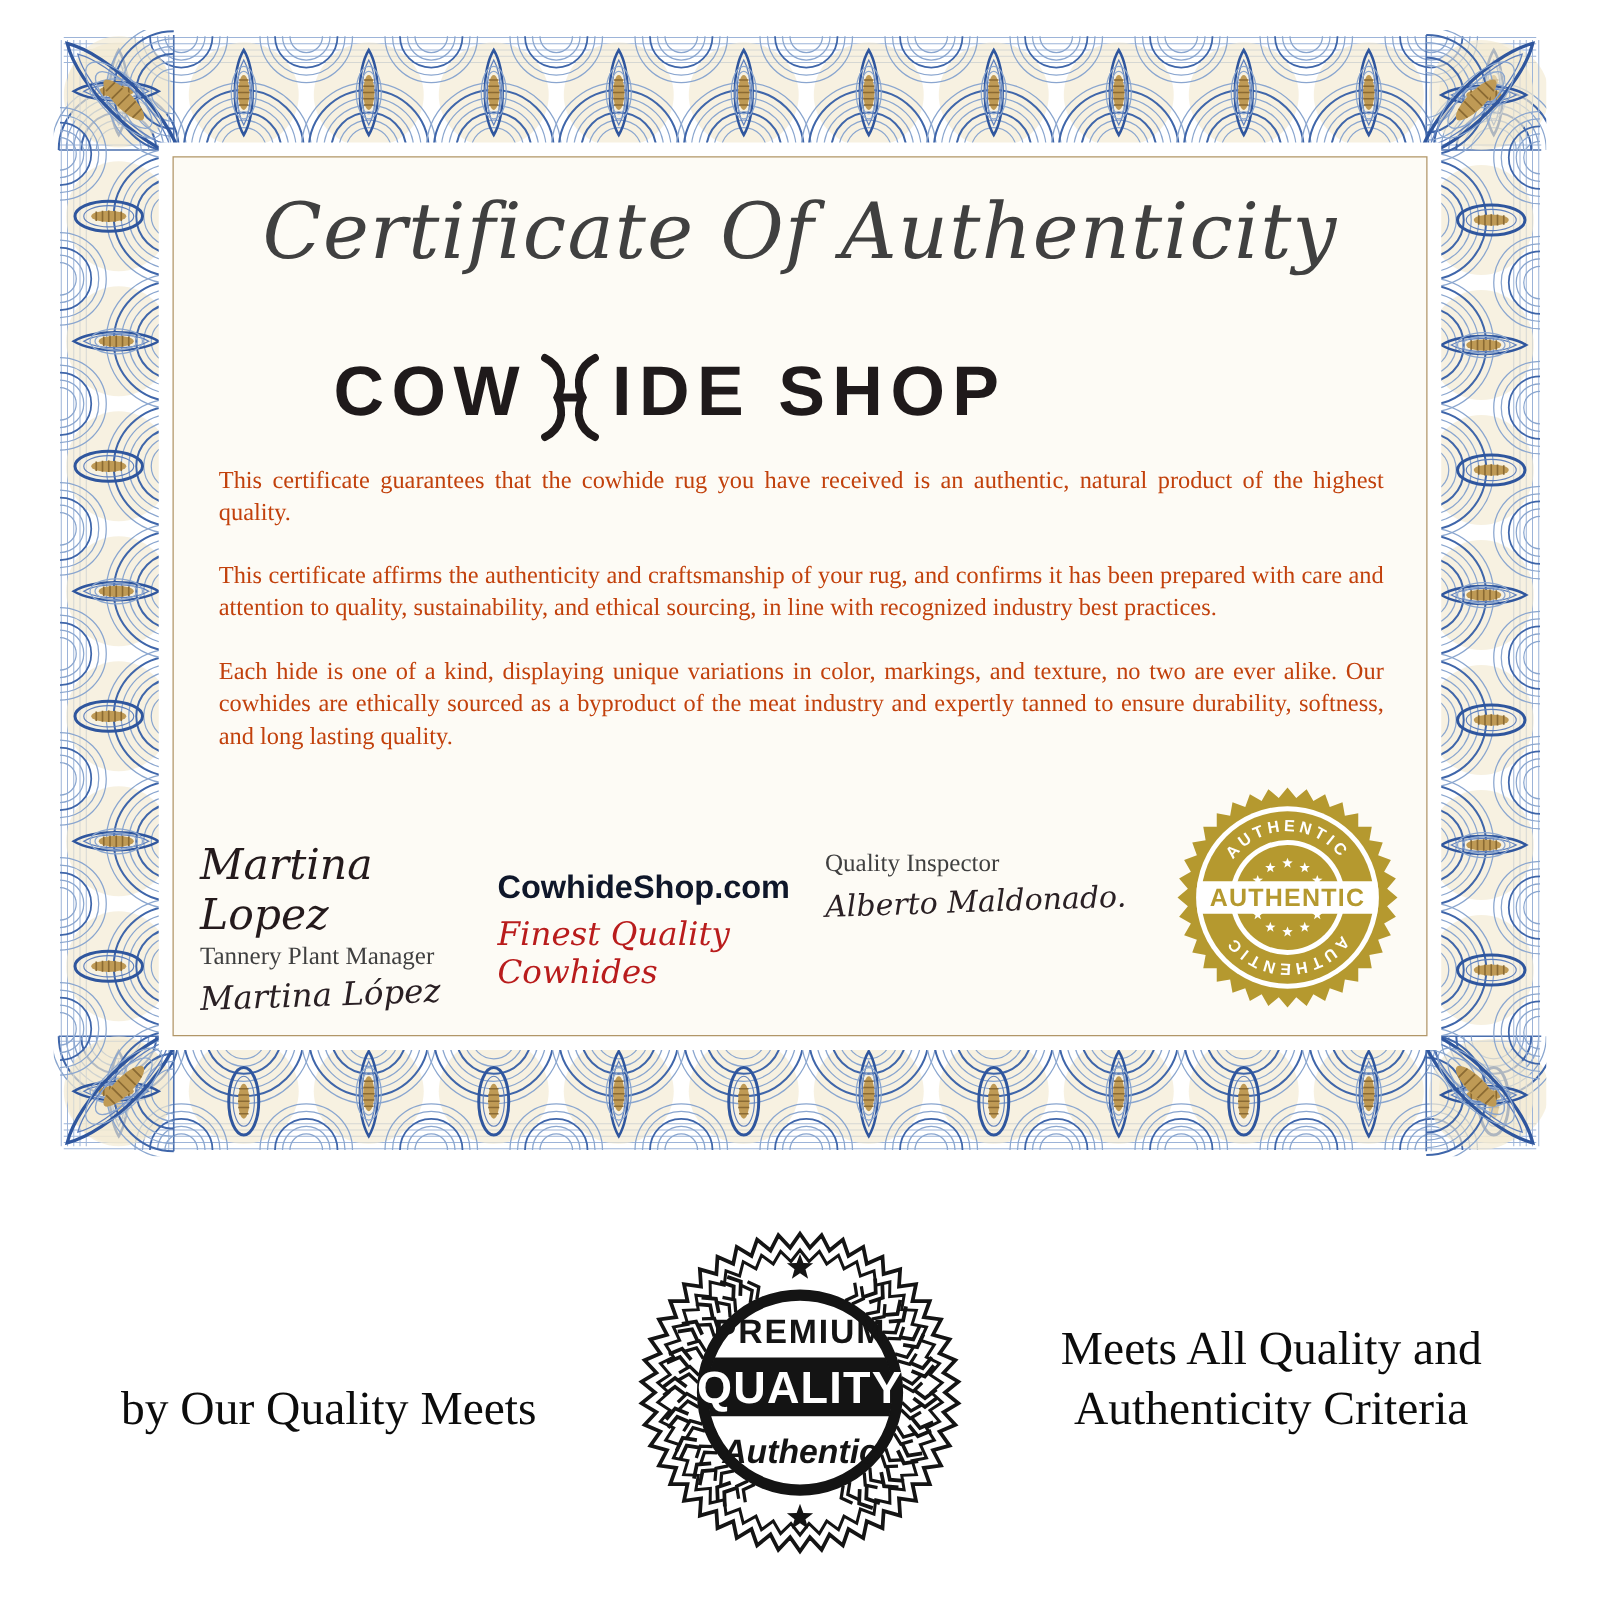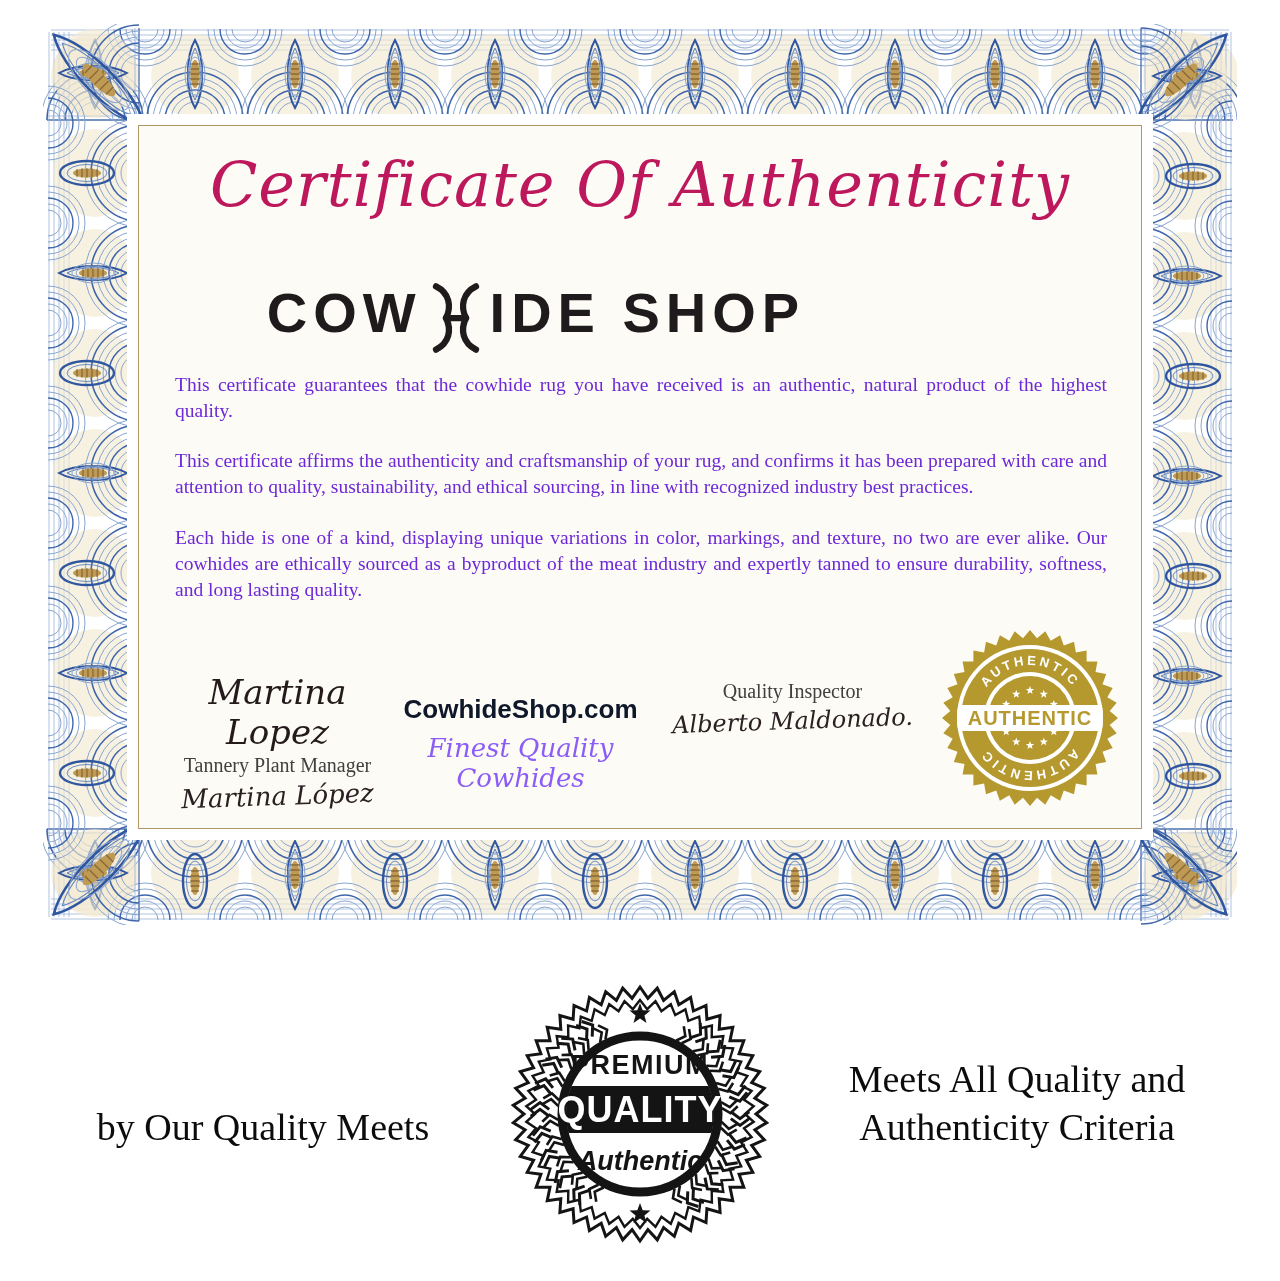"Certificate Of Authenticity" .cert-title { color: #be185d -> #404040 }
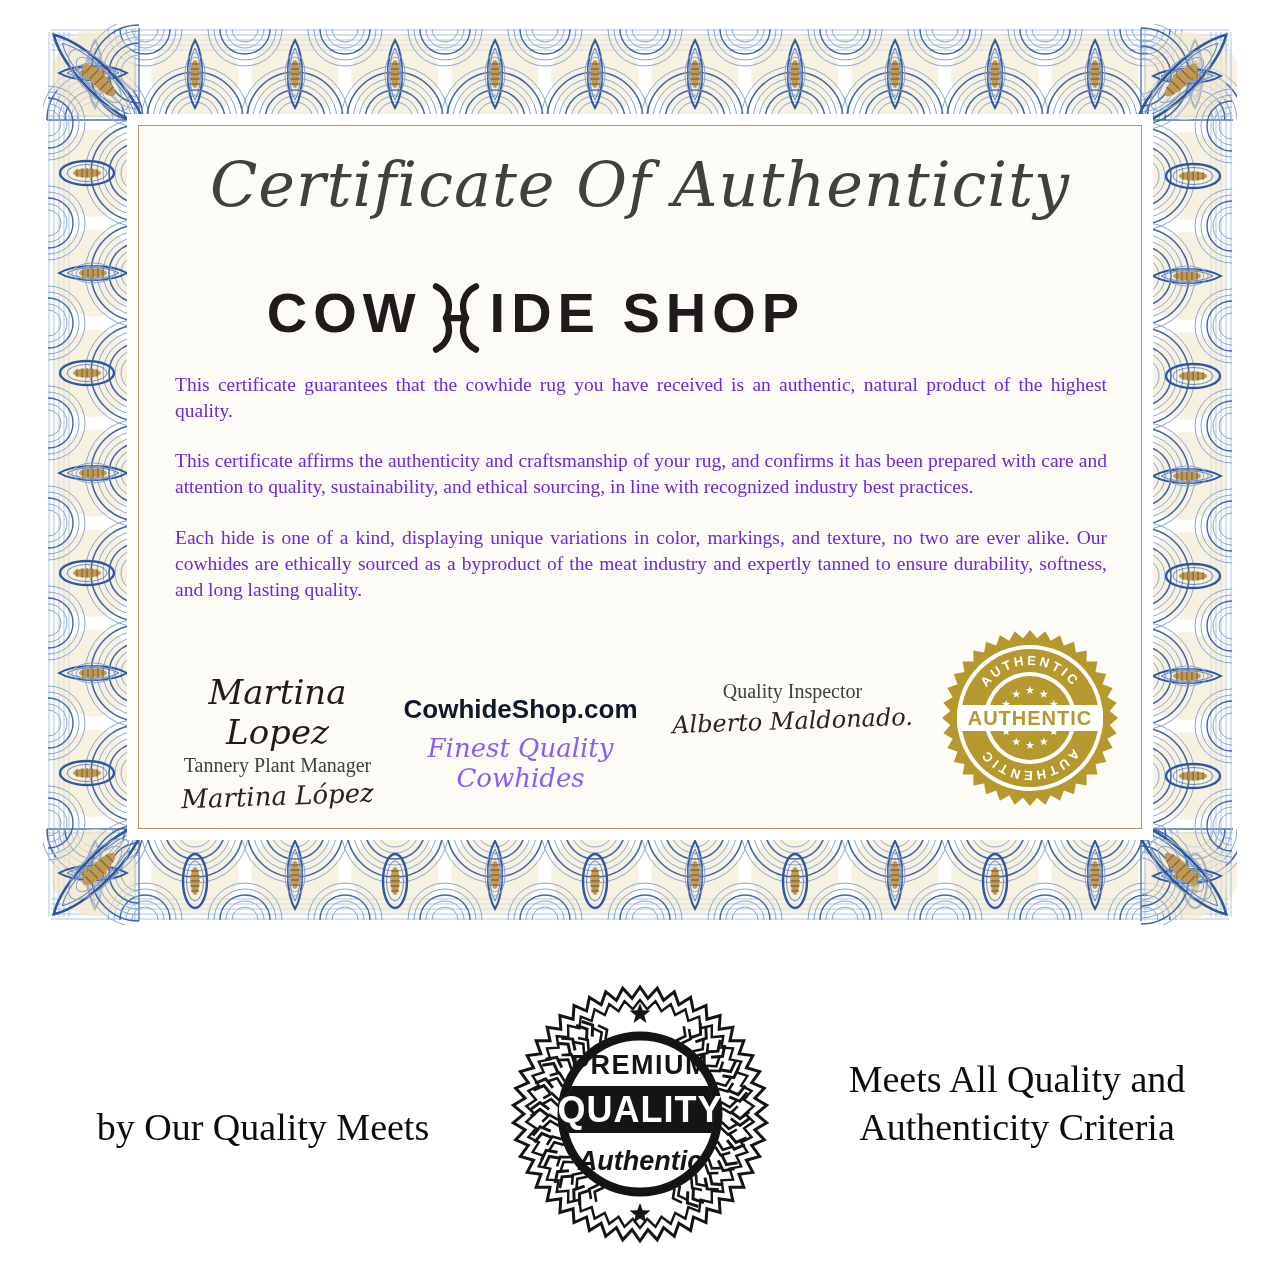"This certificate guarantees that the" .paragraphs { color: #6d28d9 -> #c2410c }
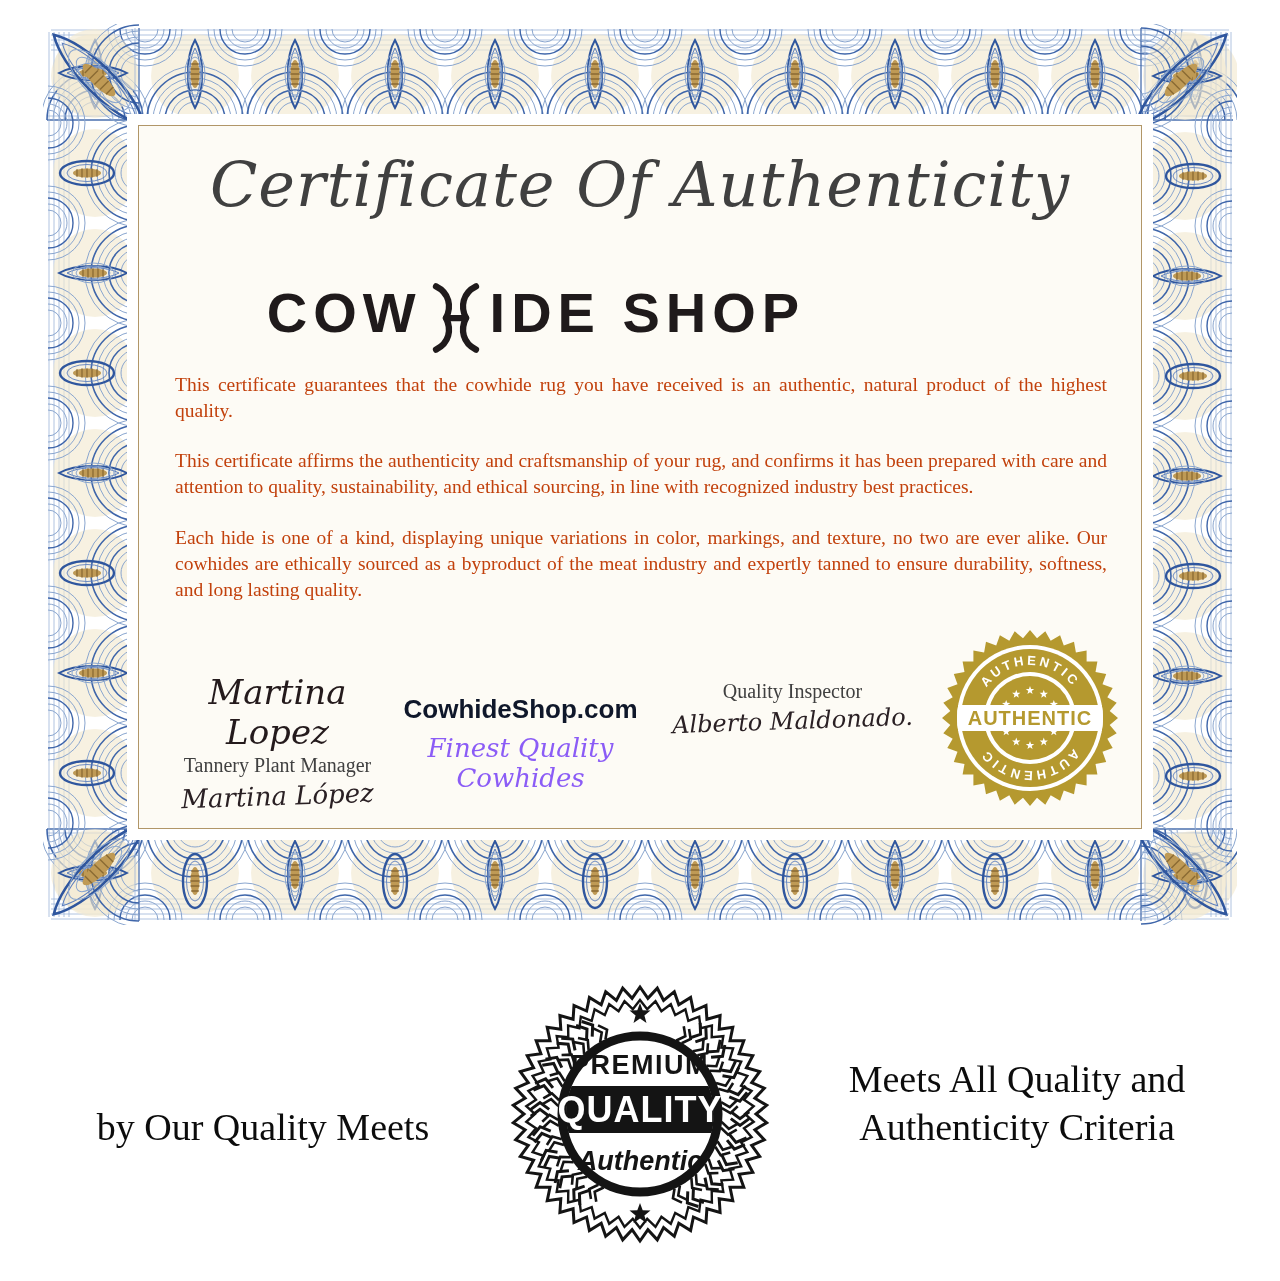"Martina Lopez" .sig { text-align: center -> left }
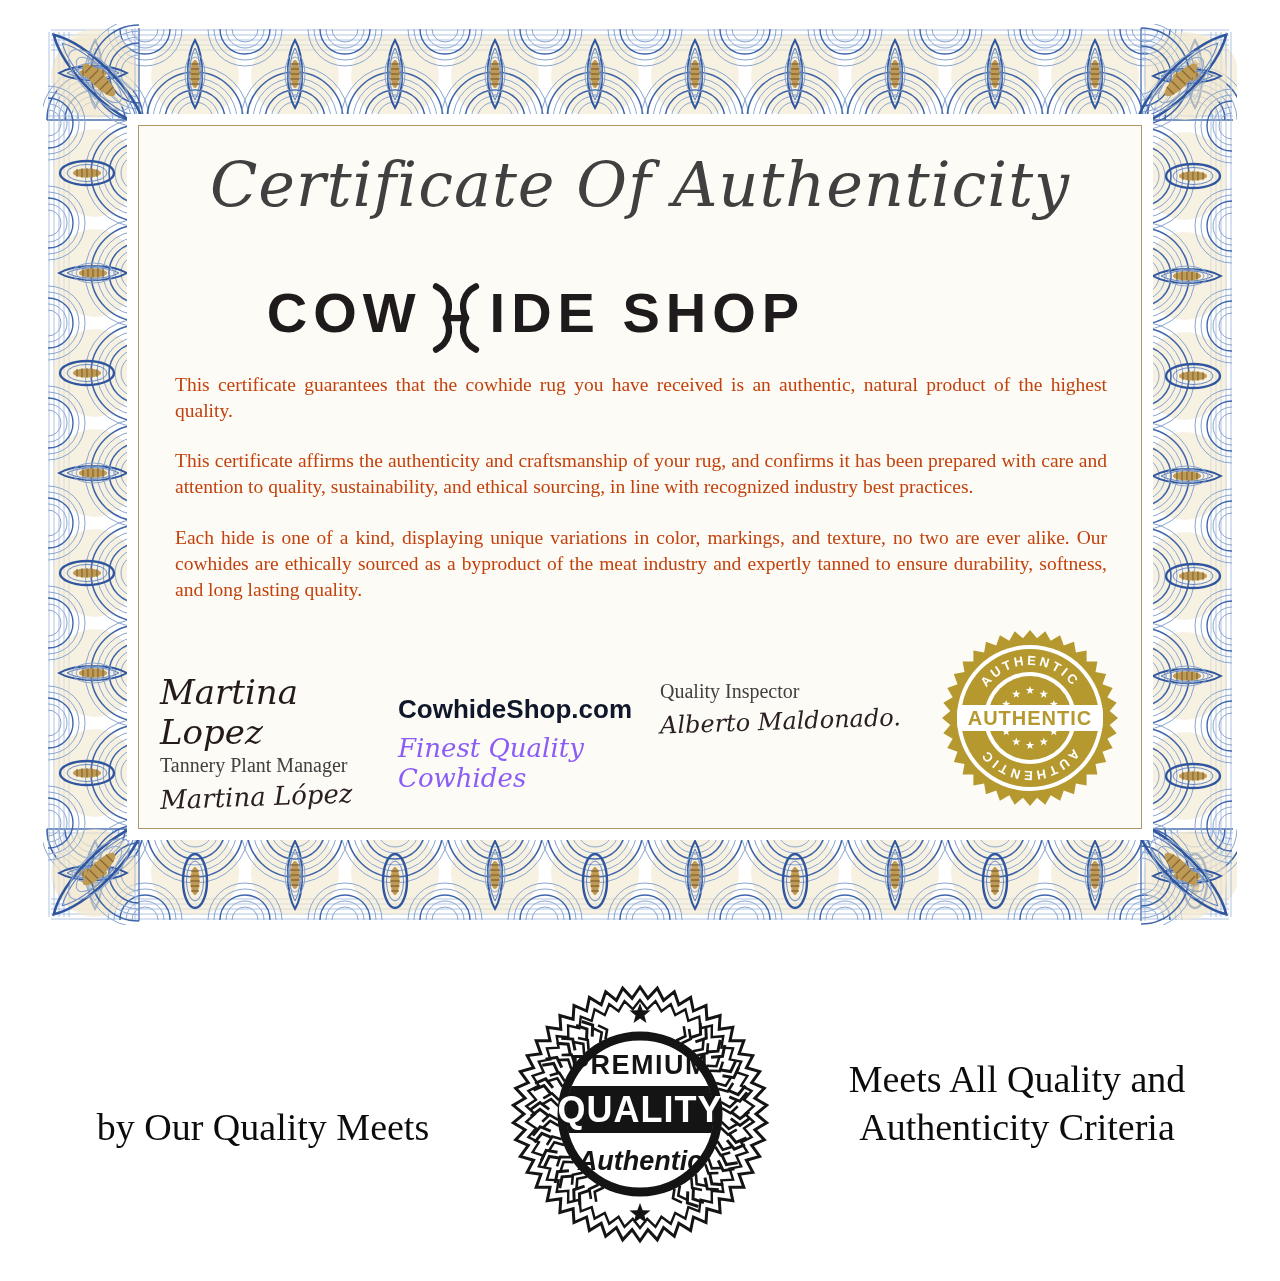"Finest Quality Cowhides" .sig-tag { color: #8b5cf6 -> #b91c1c }
